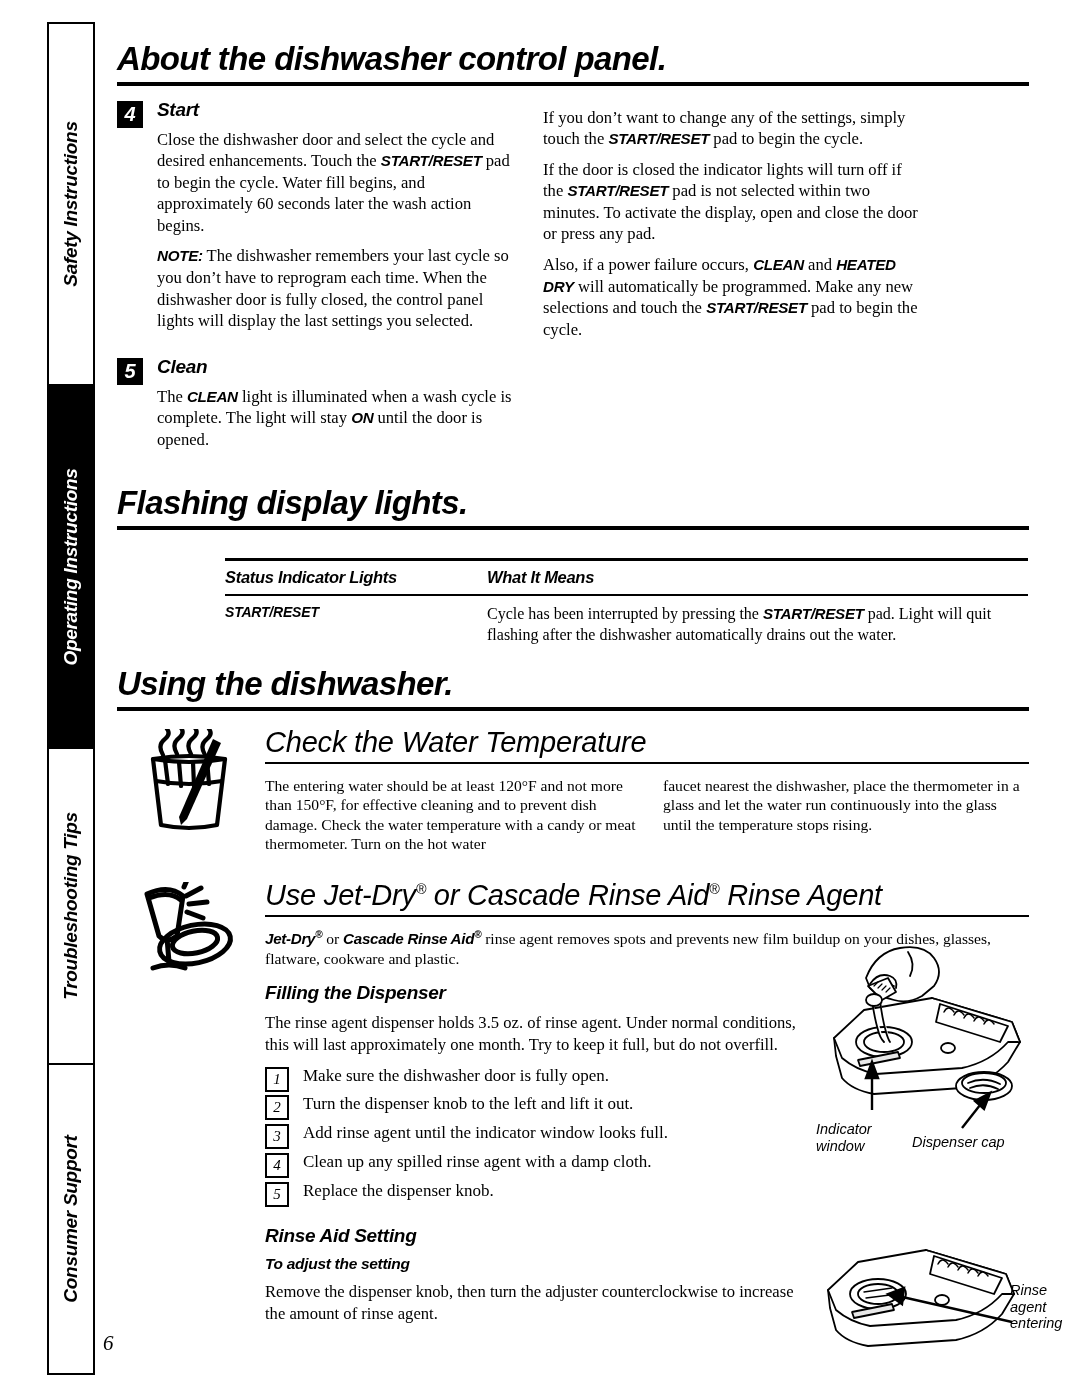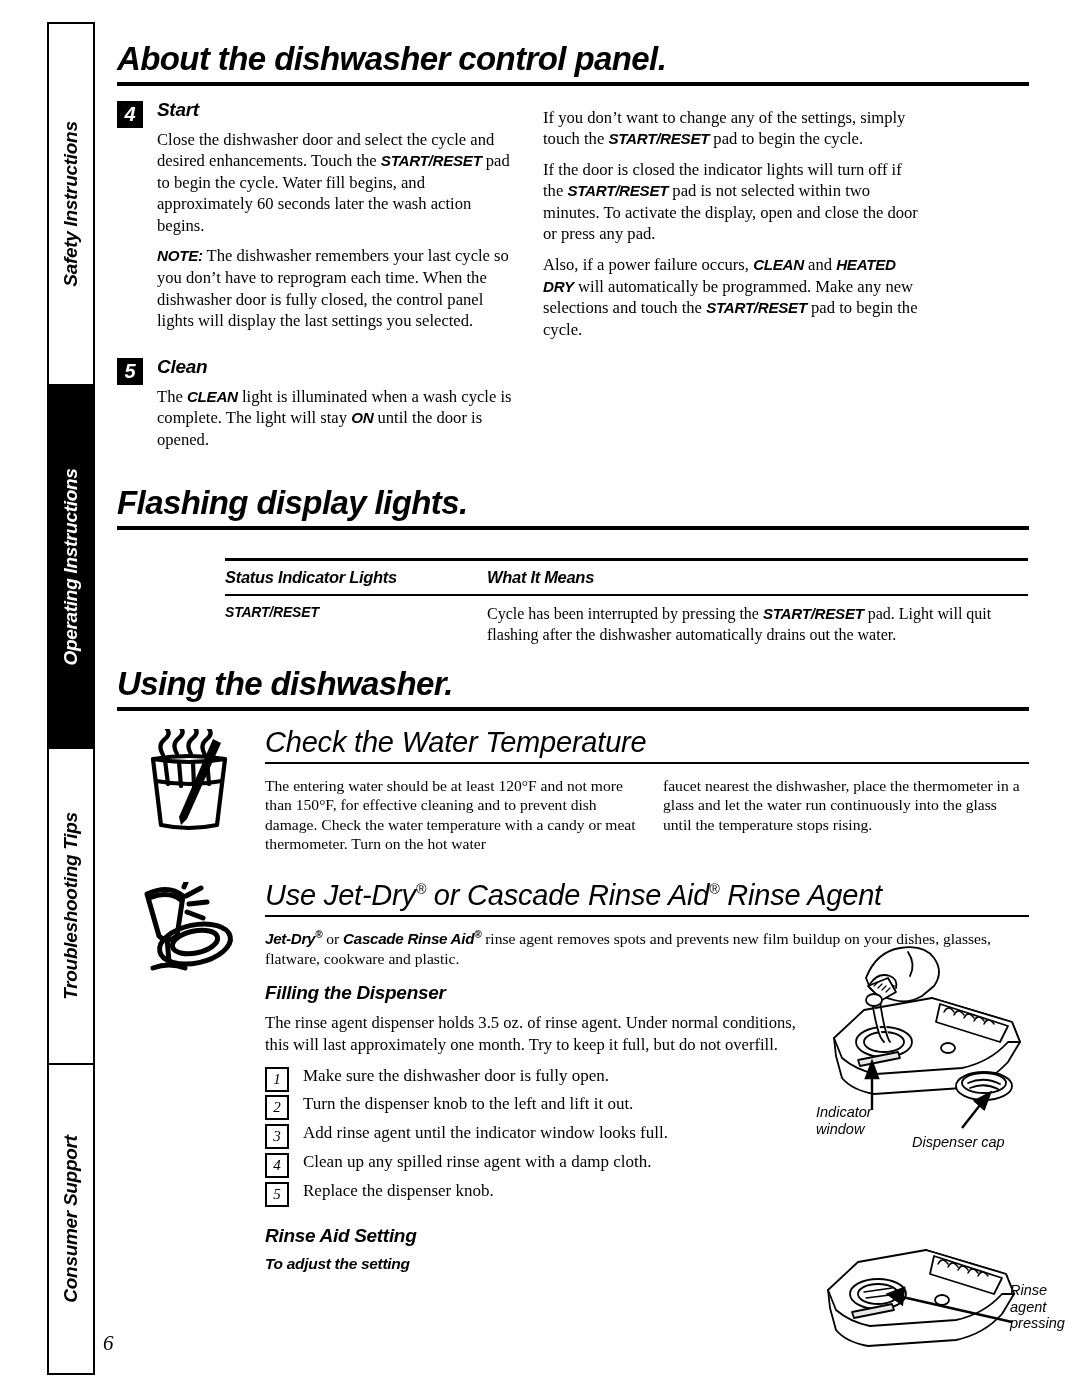"Indicator" div.fig-label { top: 166px -> 183px }
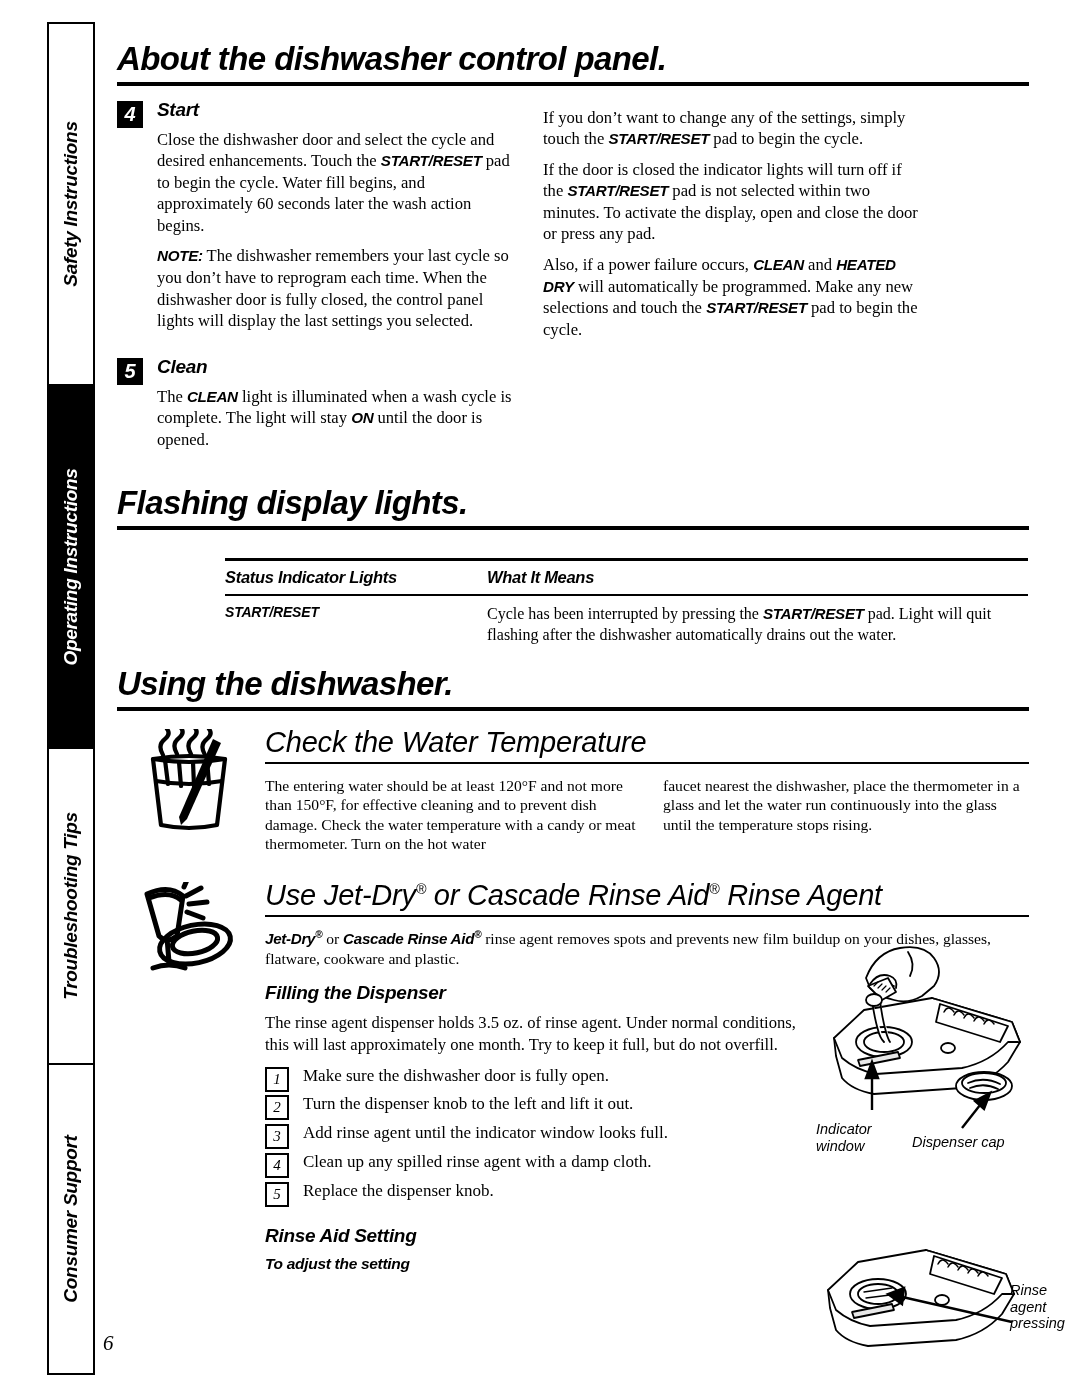"Remove the dispenser knob, then" div.body { html: none -> <div> <p>Remove the dispenser knob, then turn the adjuster counterclockwise to increase the amount of rinse agent.</p> </div> }
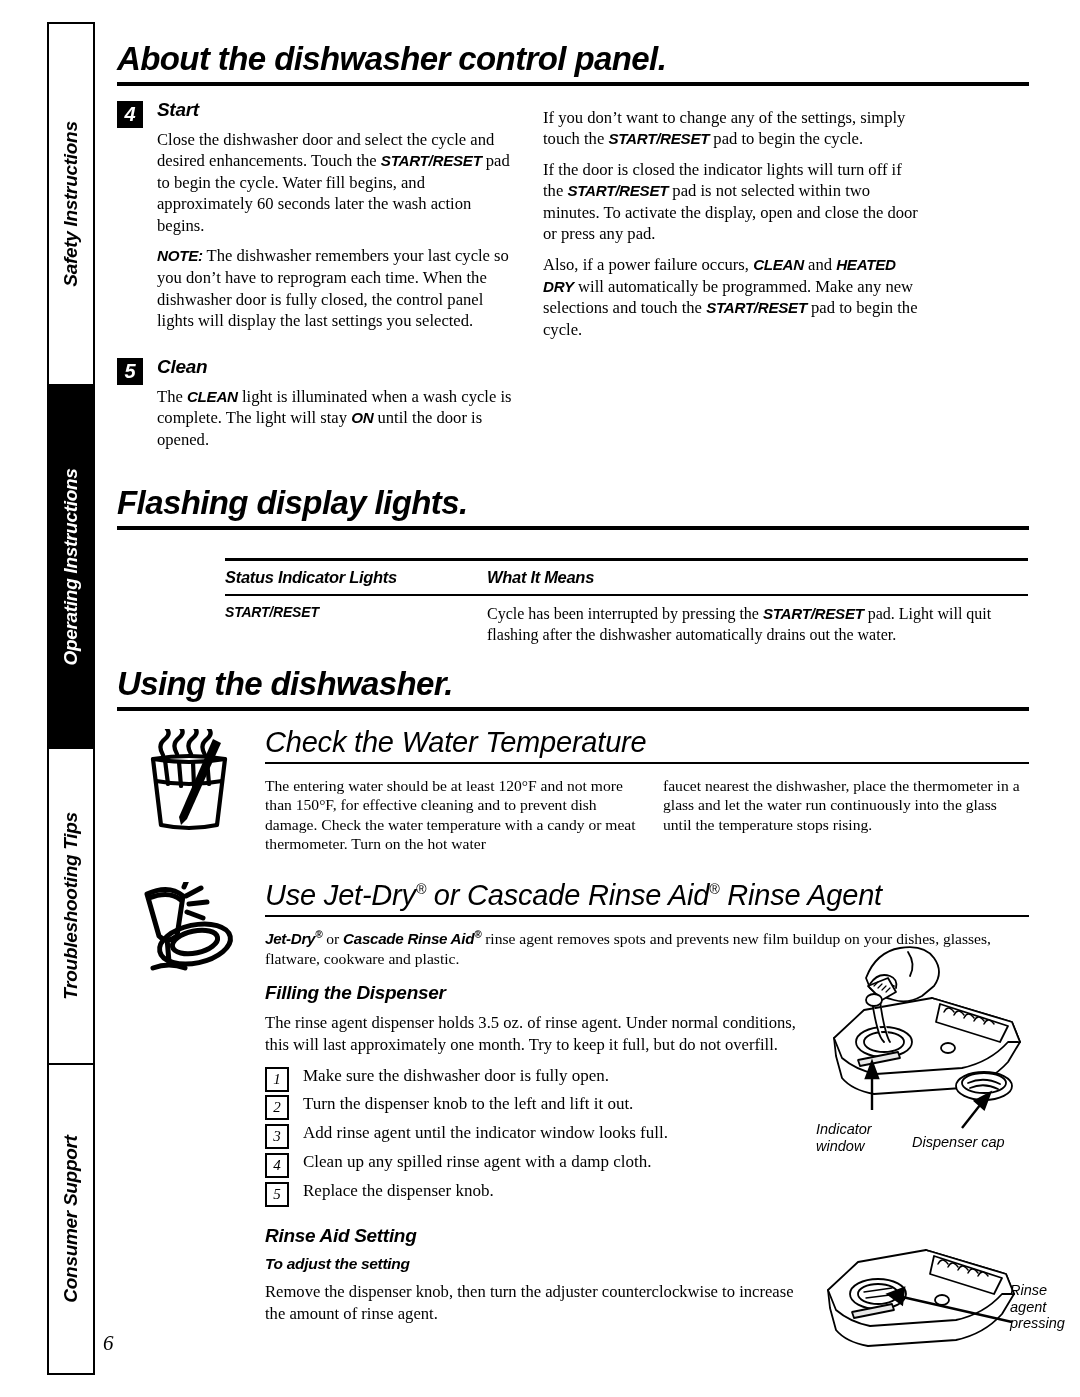"Rinse" div.fig-label { text: pressing -> entering }
